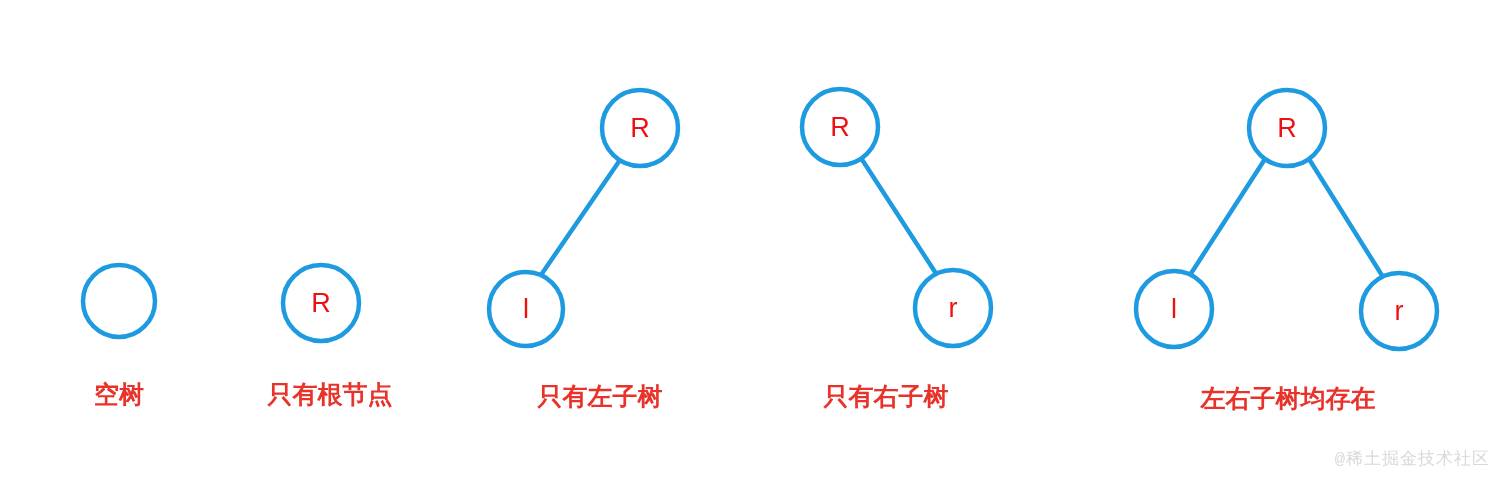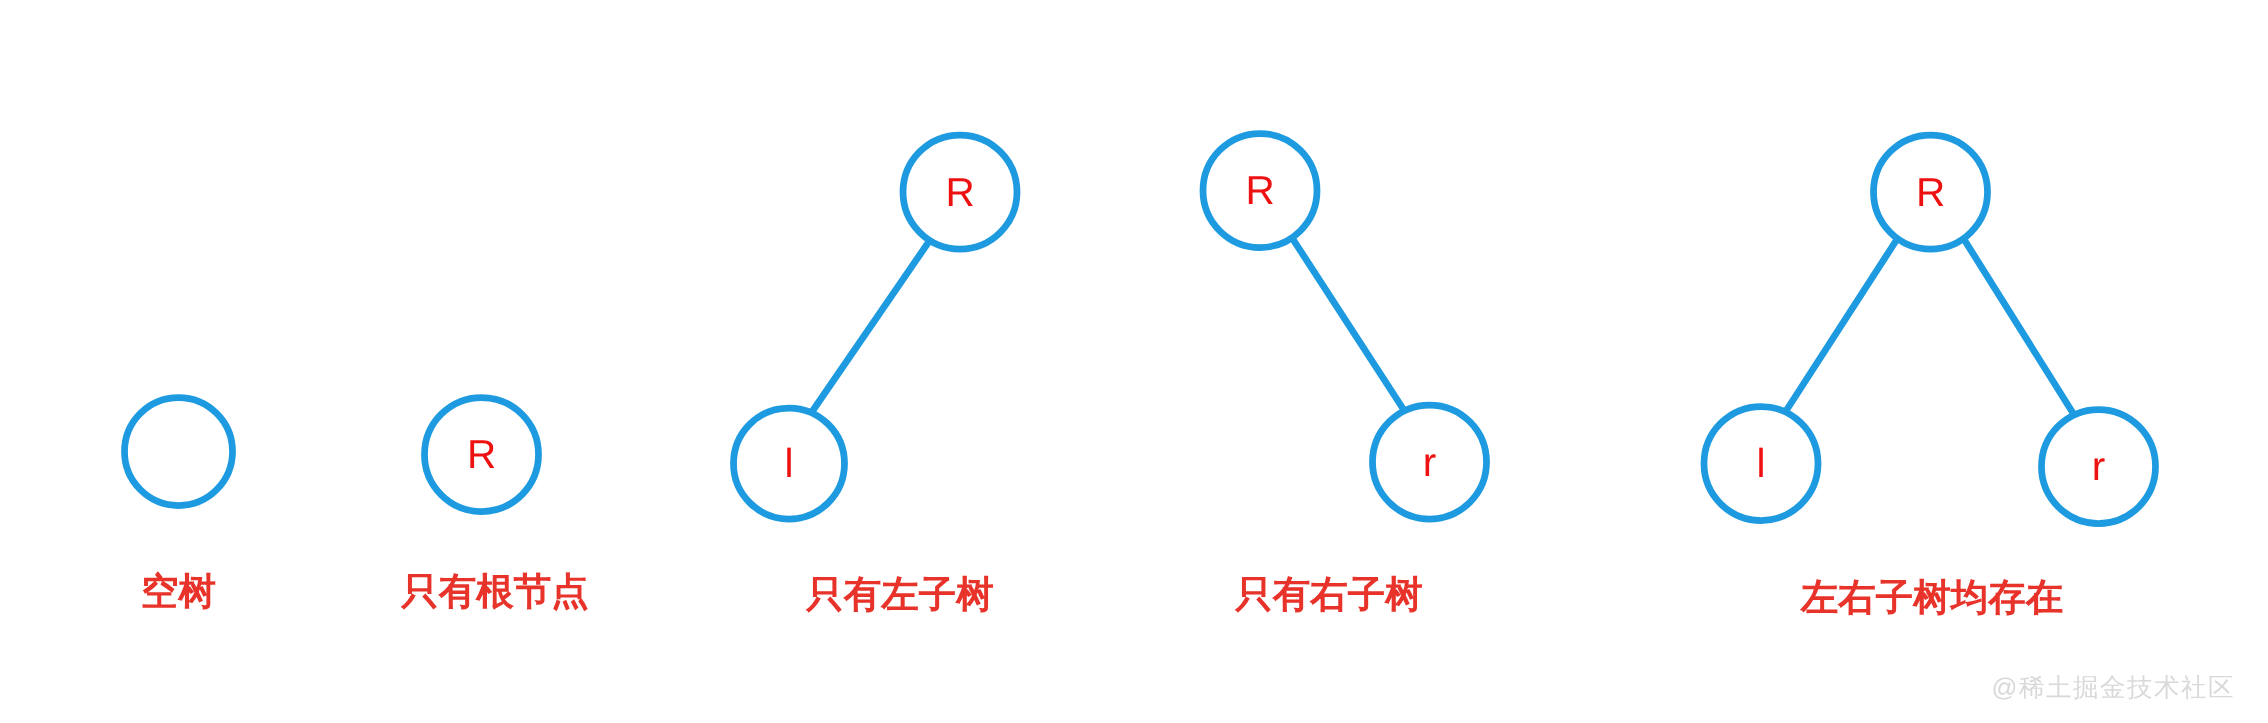"@稀土掘金技术社区" .watermark-text { font-family: Liberation Sans, sans-serif -> Liberation Mono, monospace }
